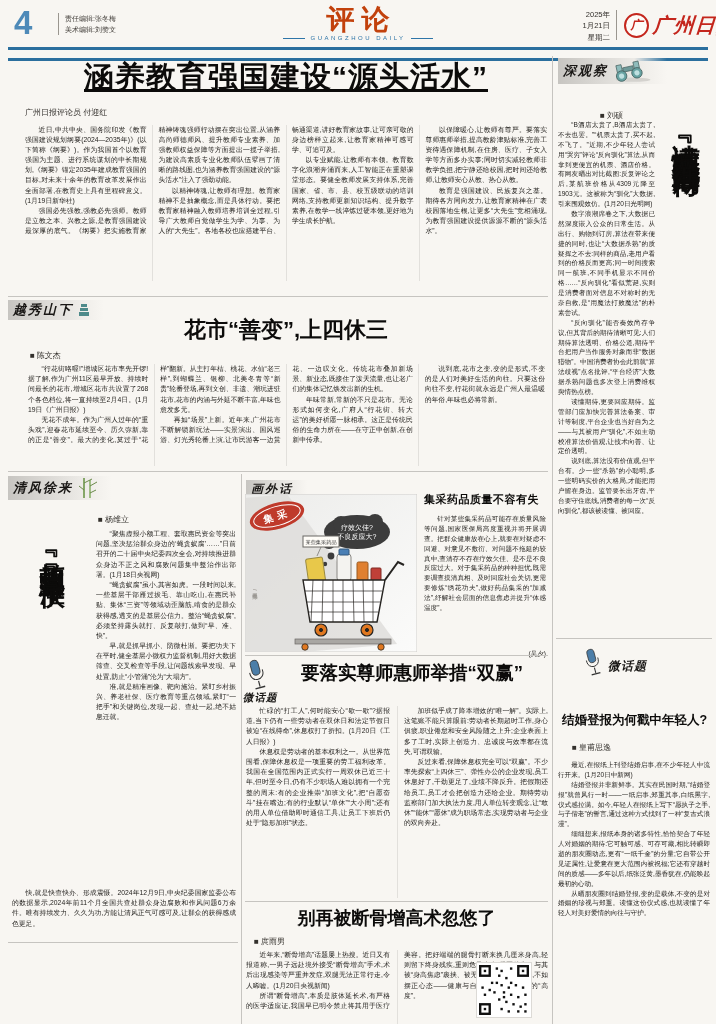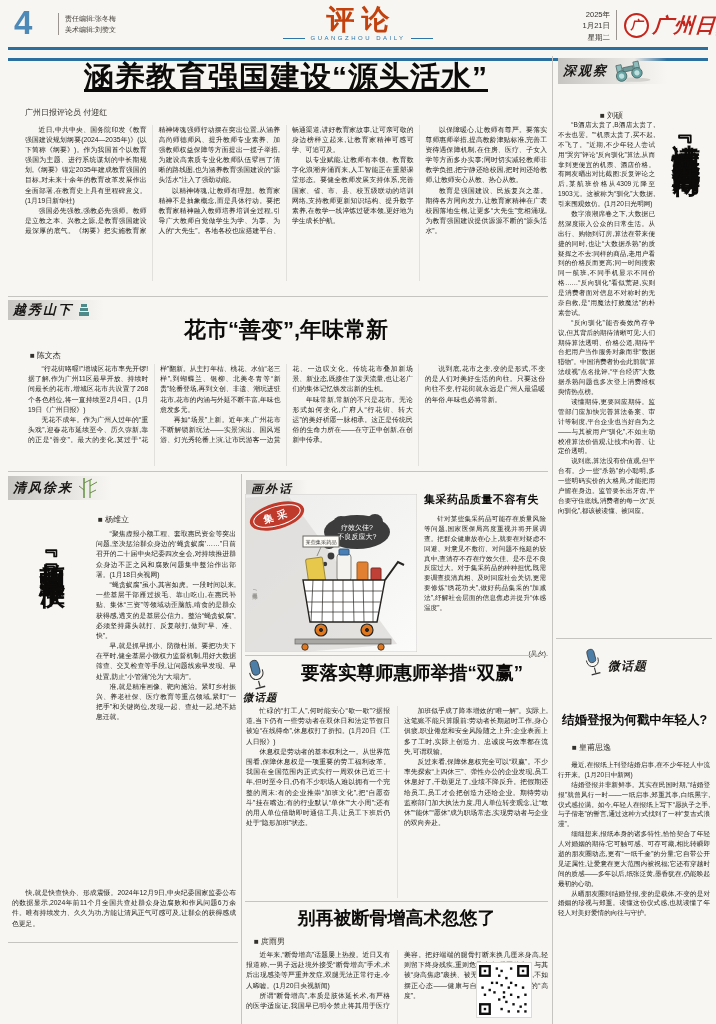"花市“善变”,年味常新" div.abs { text: ,年味常新 -> ,上四休三 }
